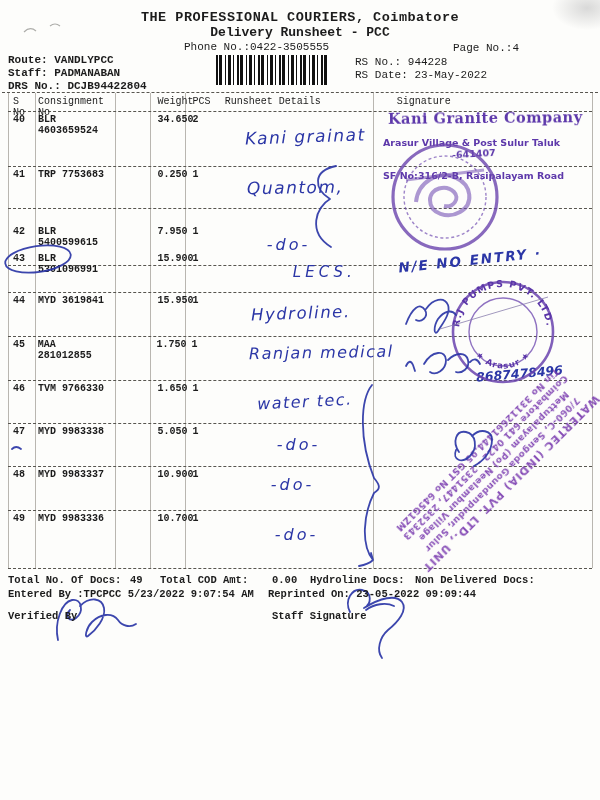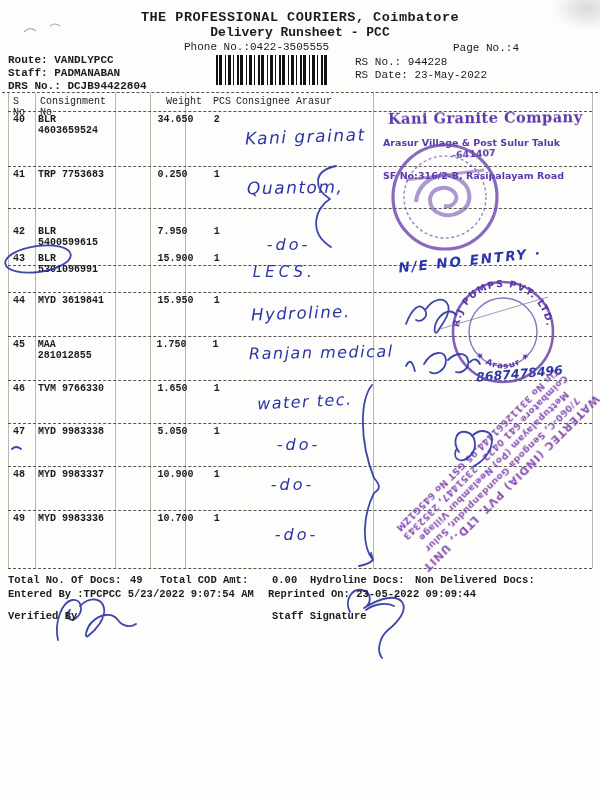"PCS" .w-pcs { text-align: right -> none }
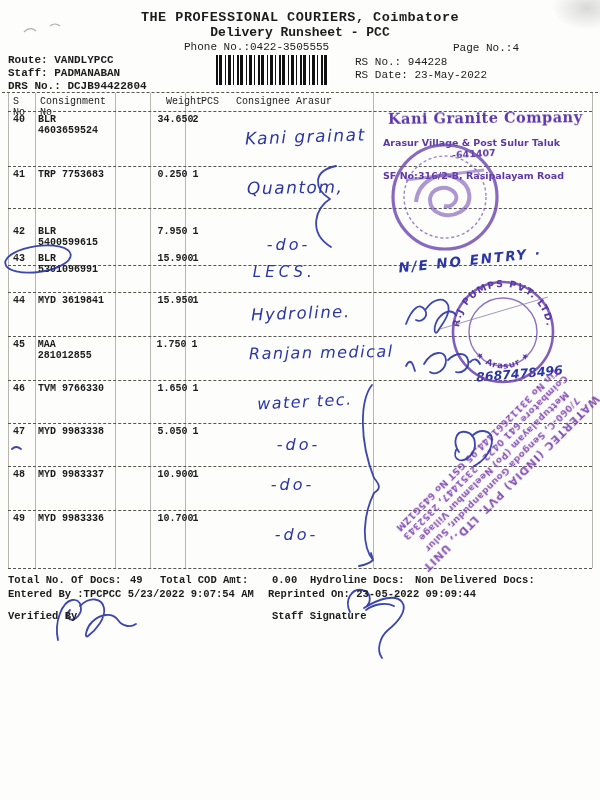"Consignee Arasur" div.cell { text: Consignee Arasur -> Runsheet Details }
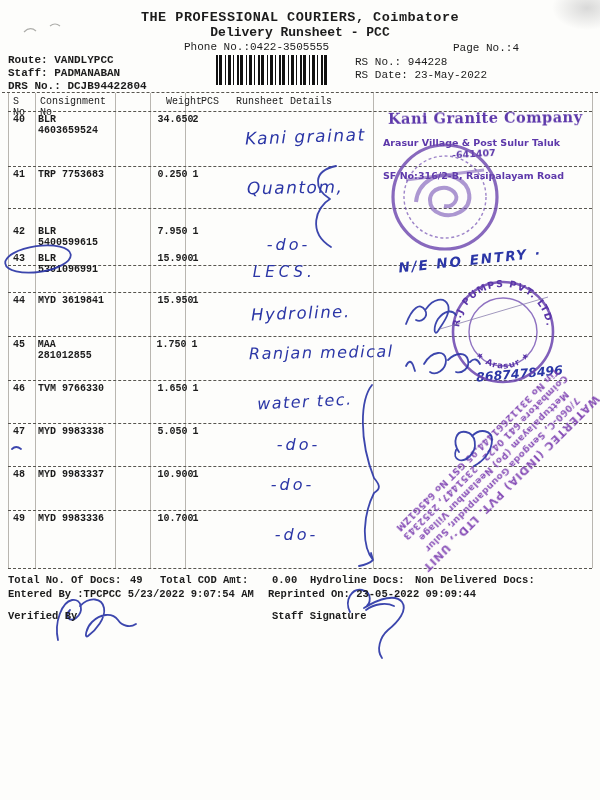"Signature" div.cell { html: none -> <div>Signature</div> }
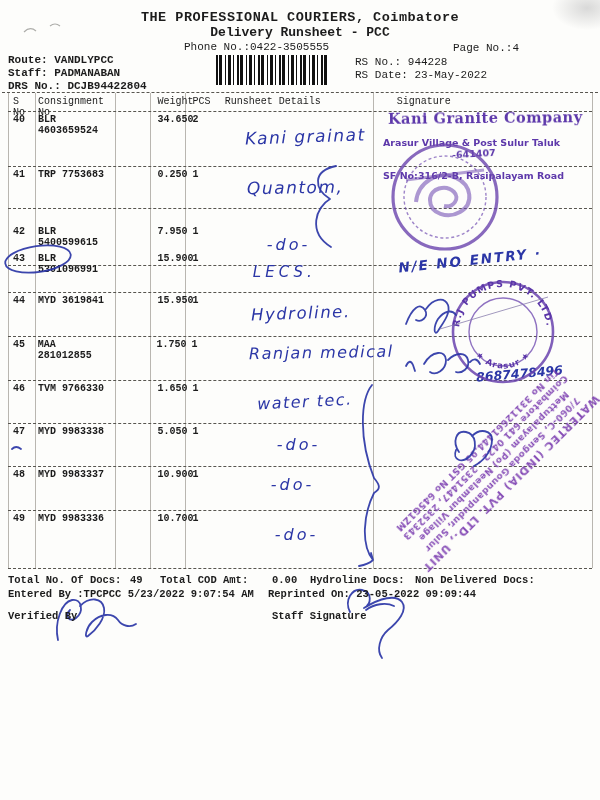"LECS." div.hw { margin: 10px 0 0 28px -> 10px 0 0 68px }
